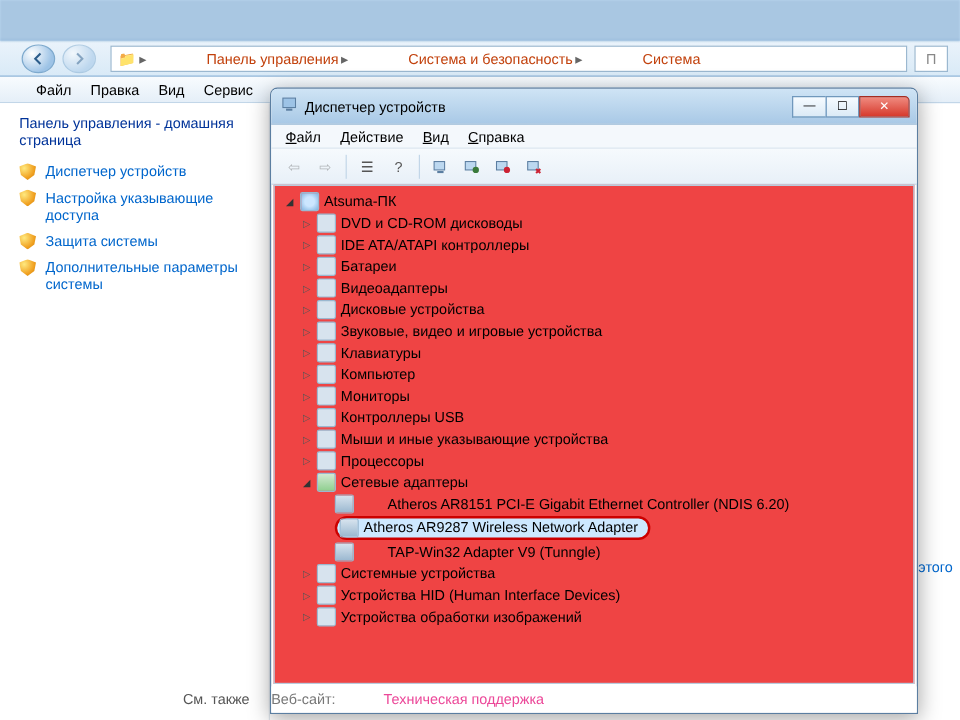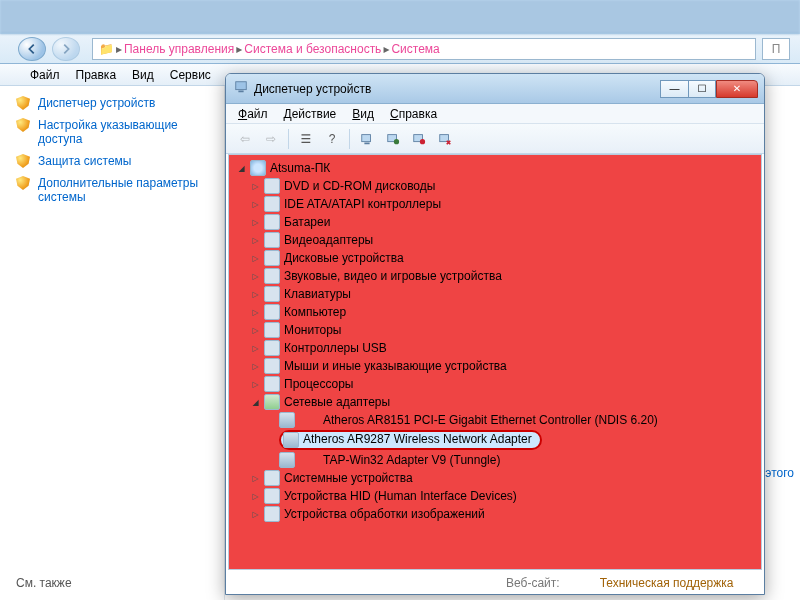"Панель управления" .crumb { color: #ec4899 -> #c2410c; margin-left: none -> 48px }
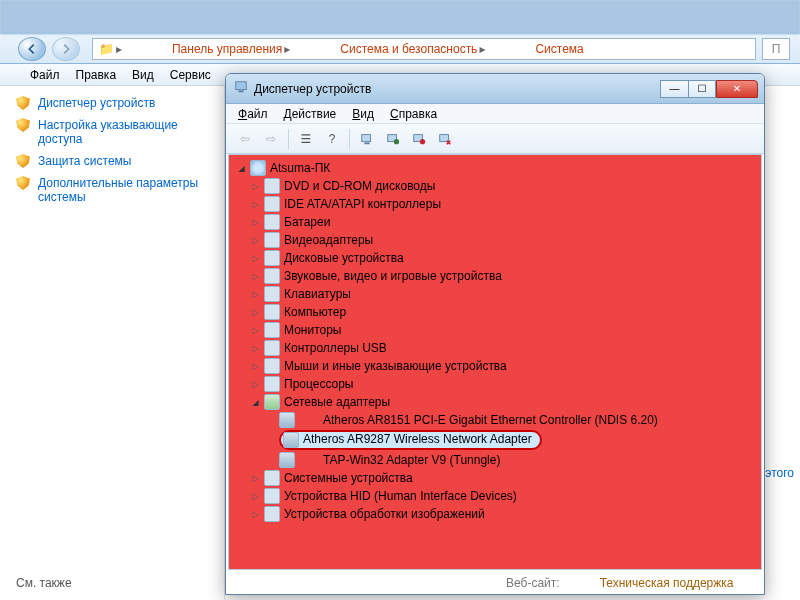"Панель управления - домашняя страница" div.cp-heading { html: none -> <div>Панель управления - домашняя страница</div> }
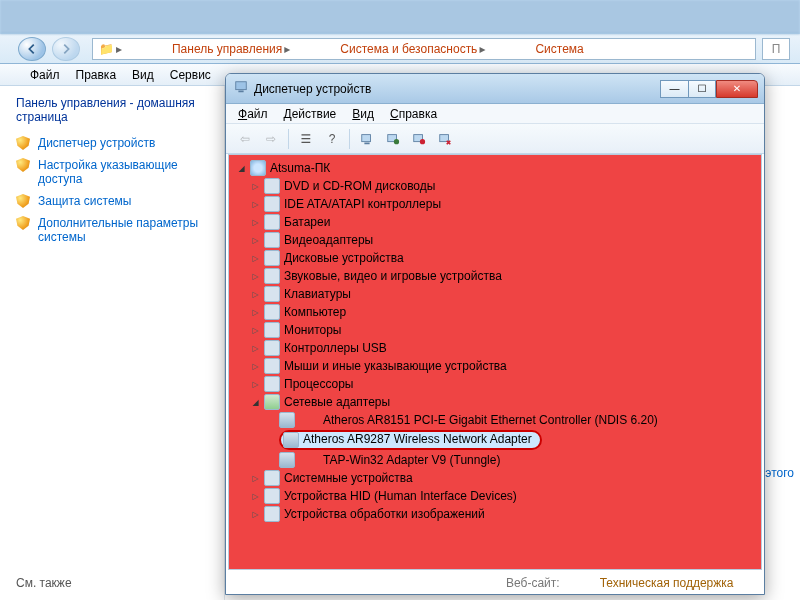"См. также" .cp-seealso { text-align: none -> right }
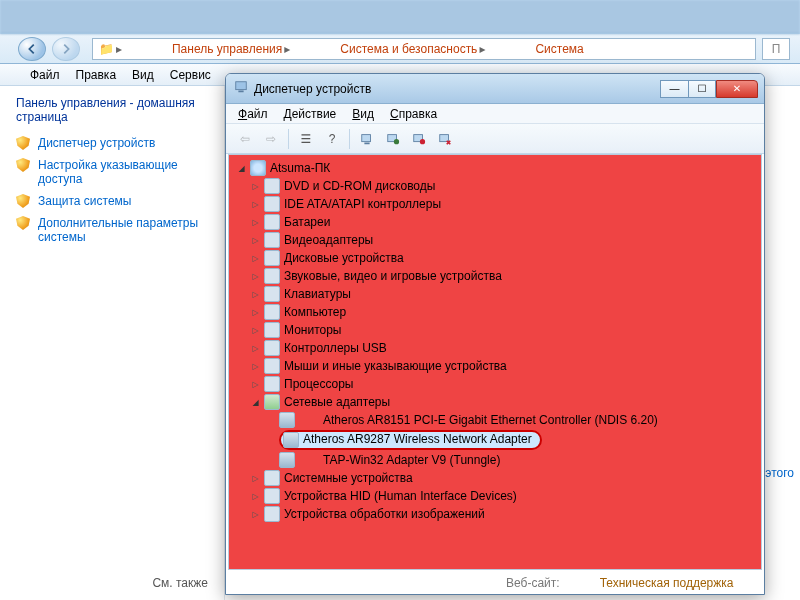"Веб-сайт:" .devmgr-status { padding-left: 280px -> none }
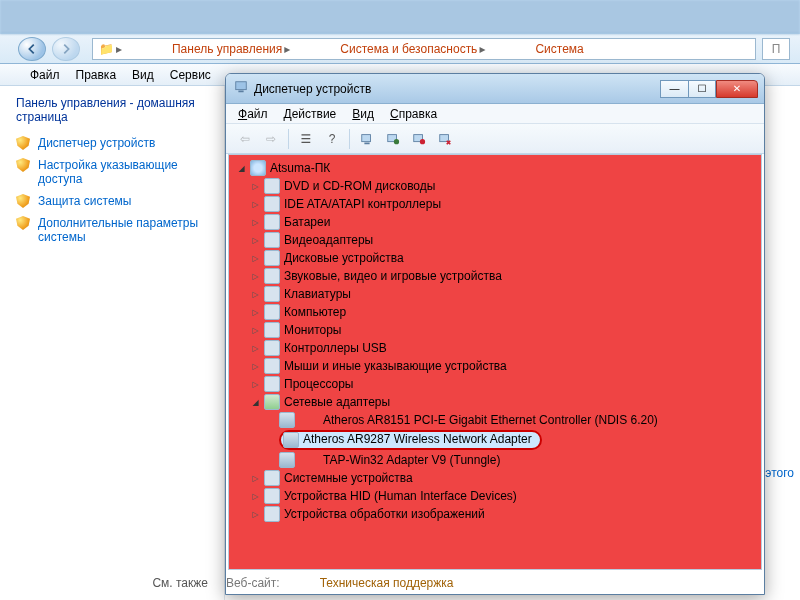"Техническая поддержка" .devmgr-status a { color: #a16207 -> #ec4899 }
